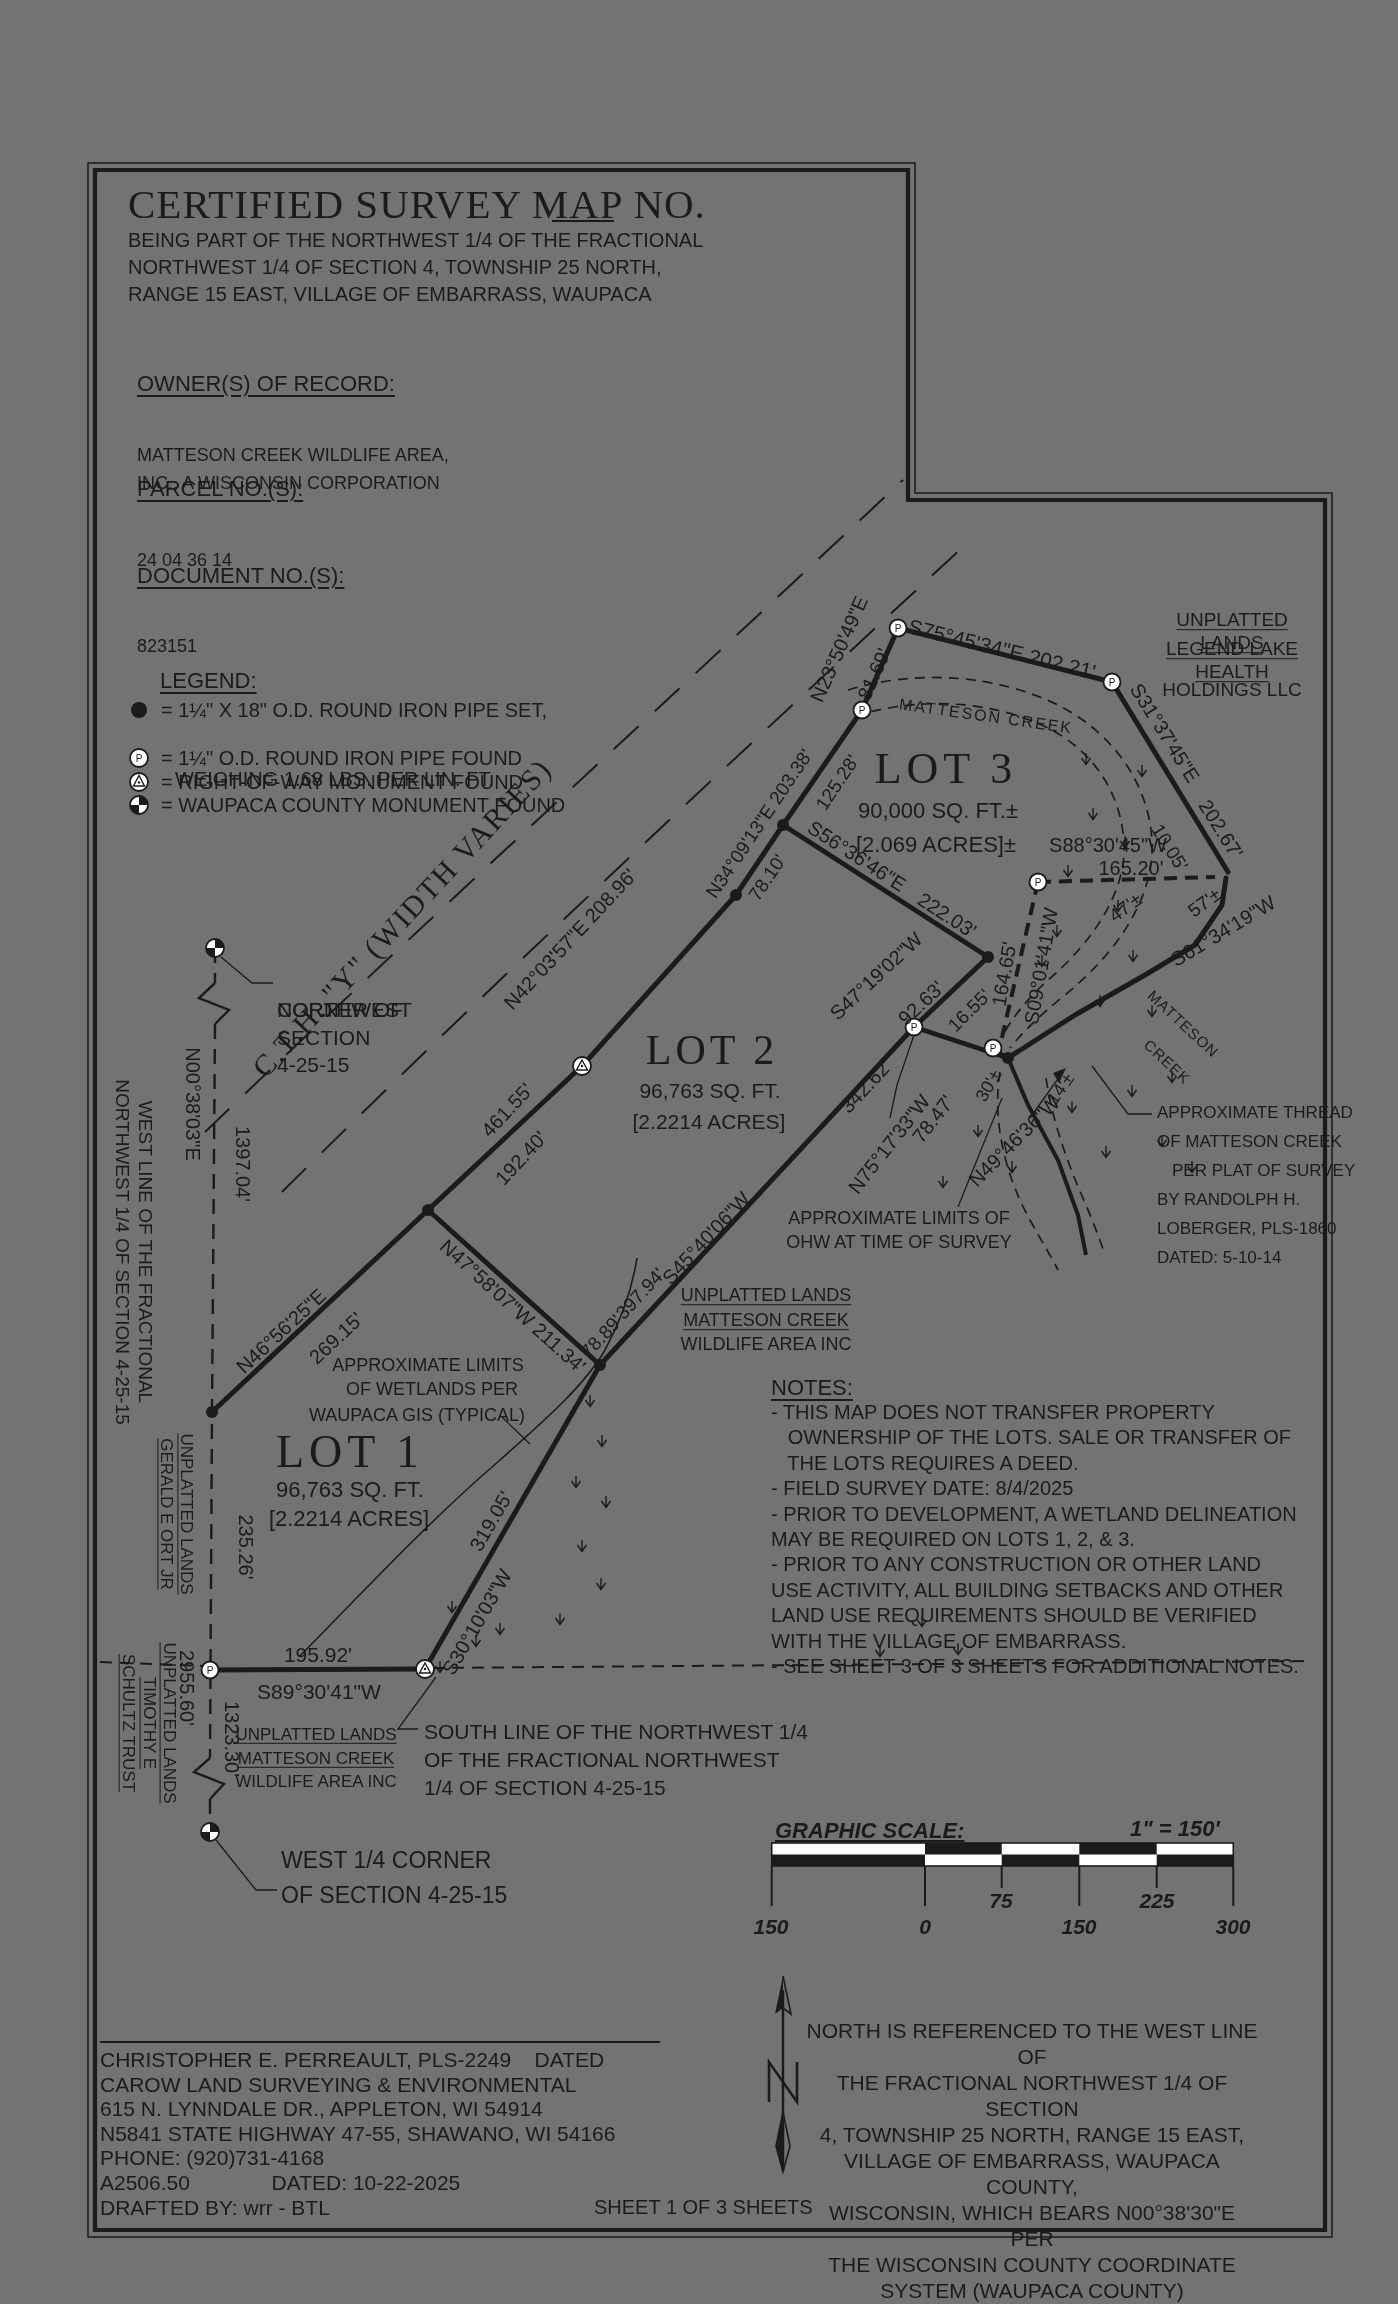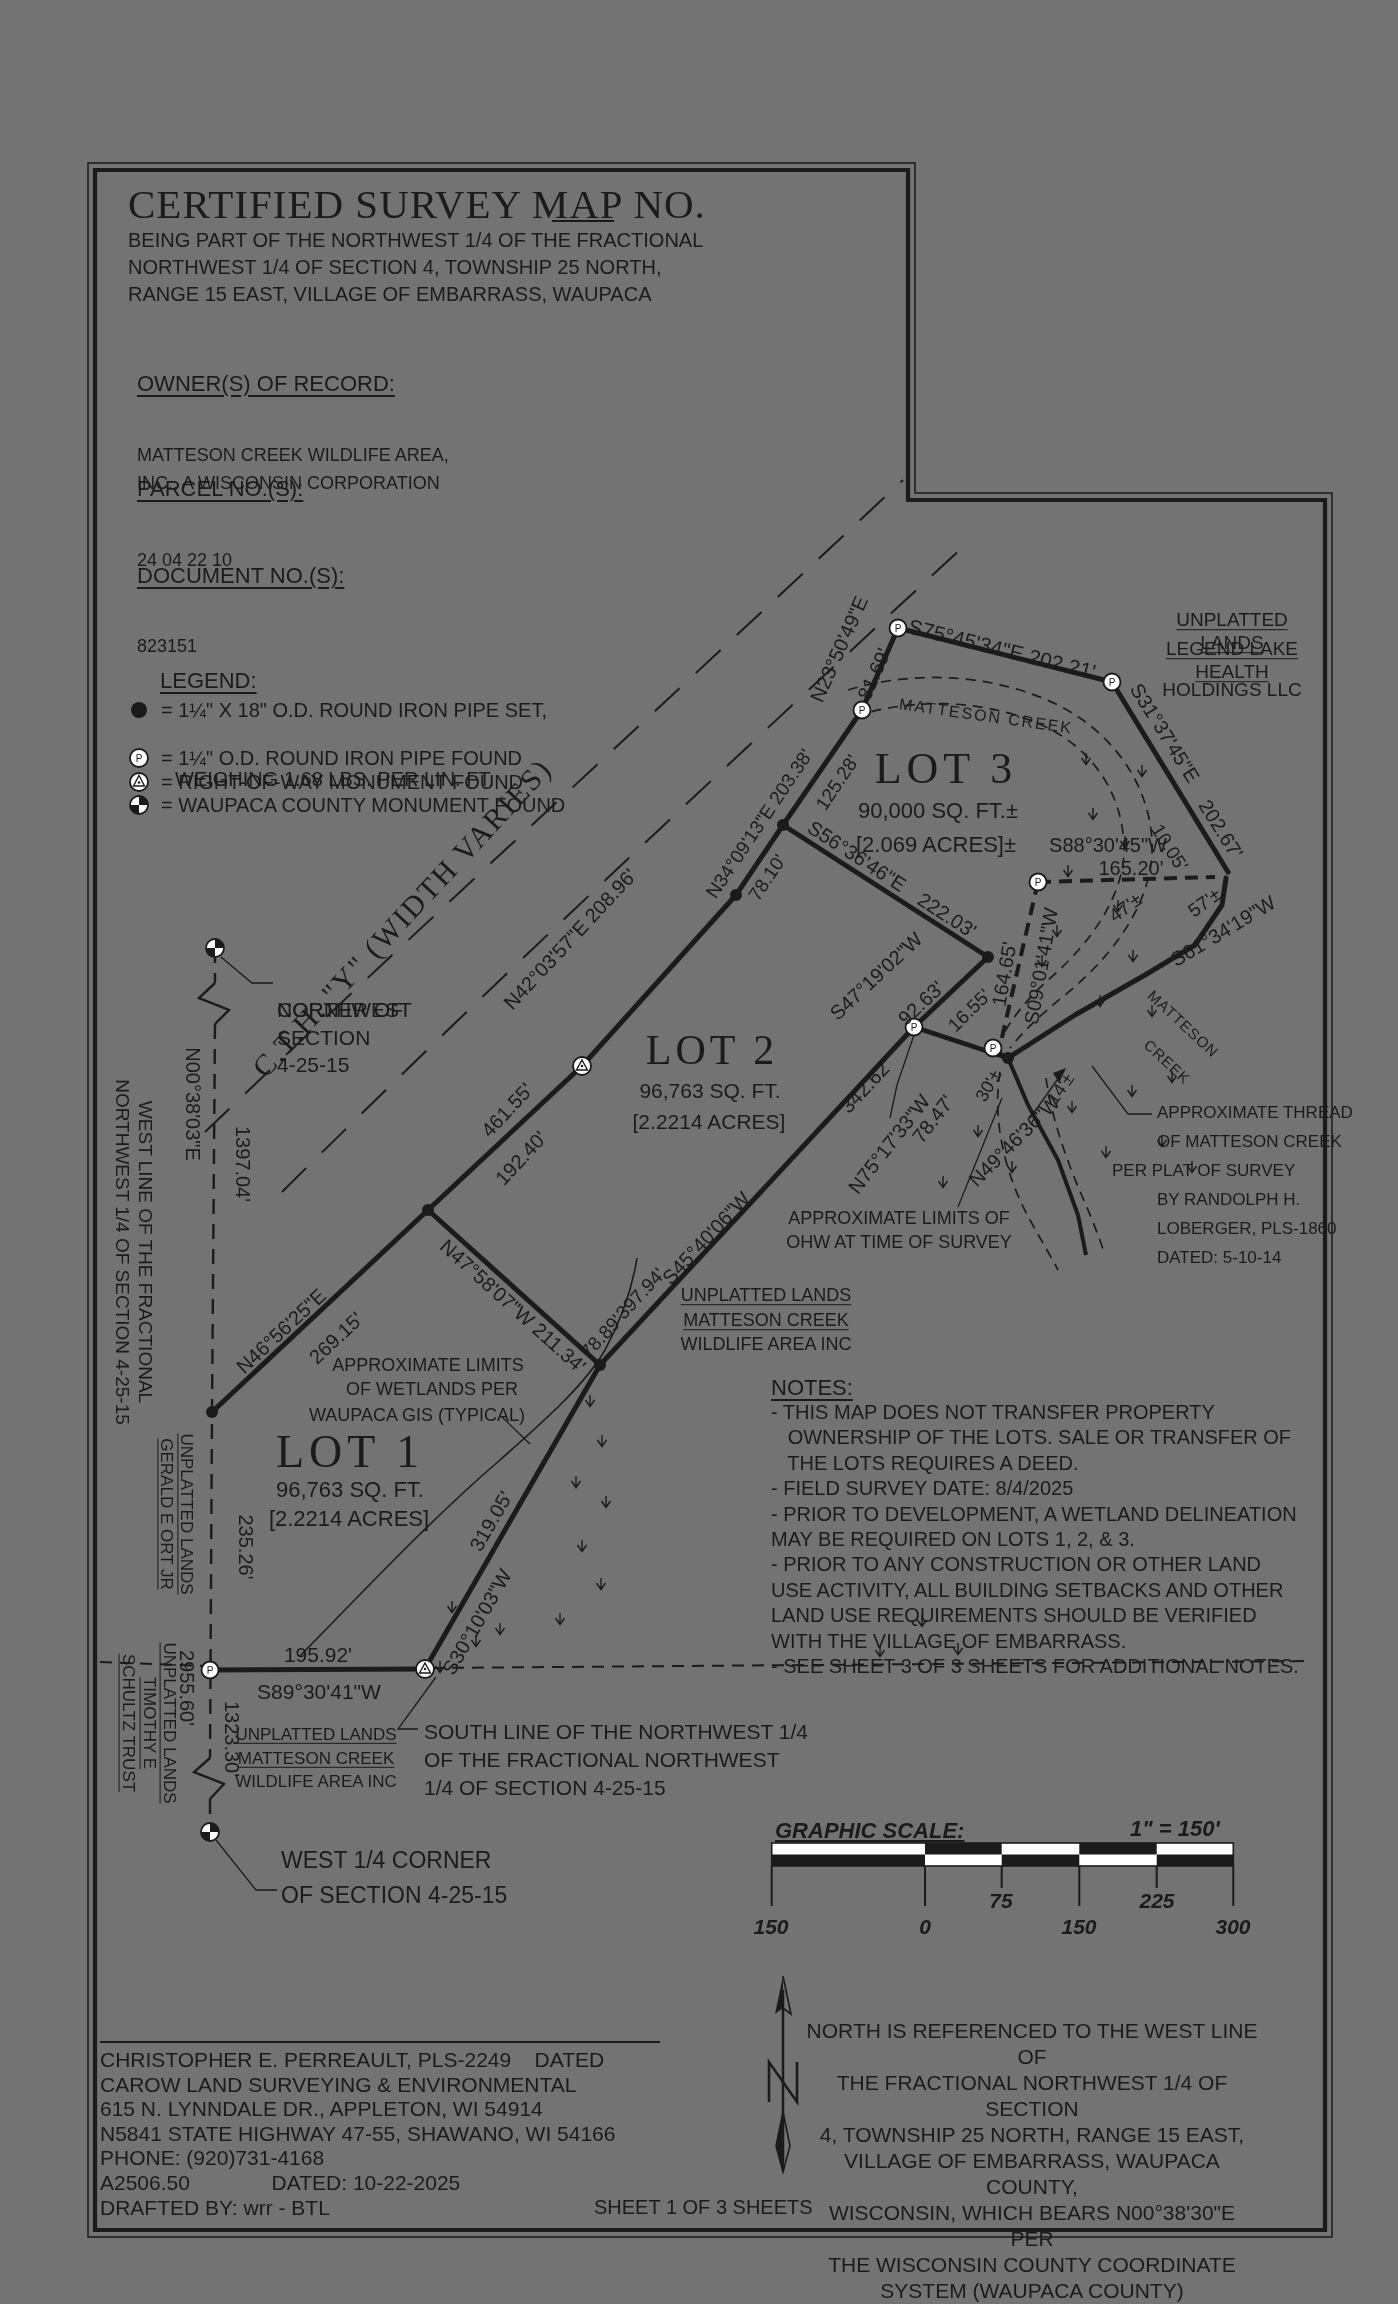"24 04 22 10" div.blk { text: 22 10 -> 36 14 }
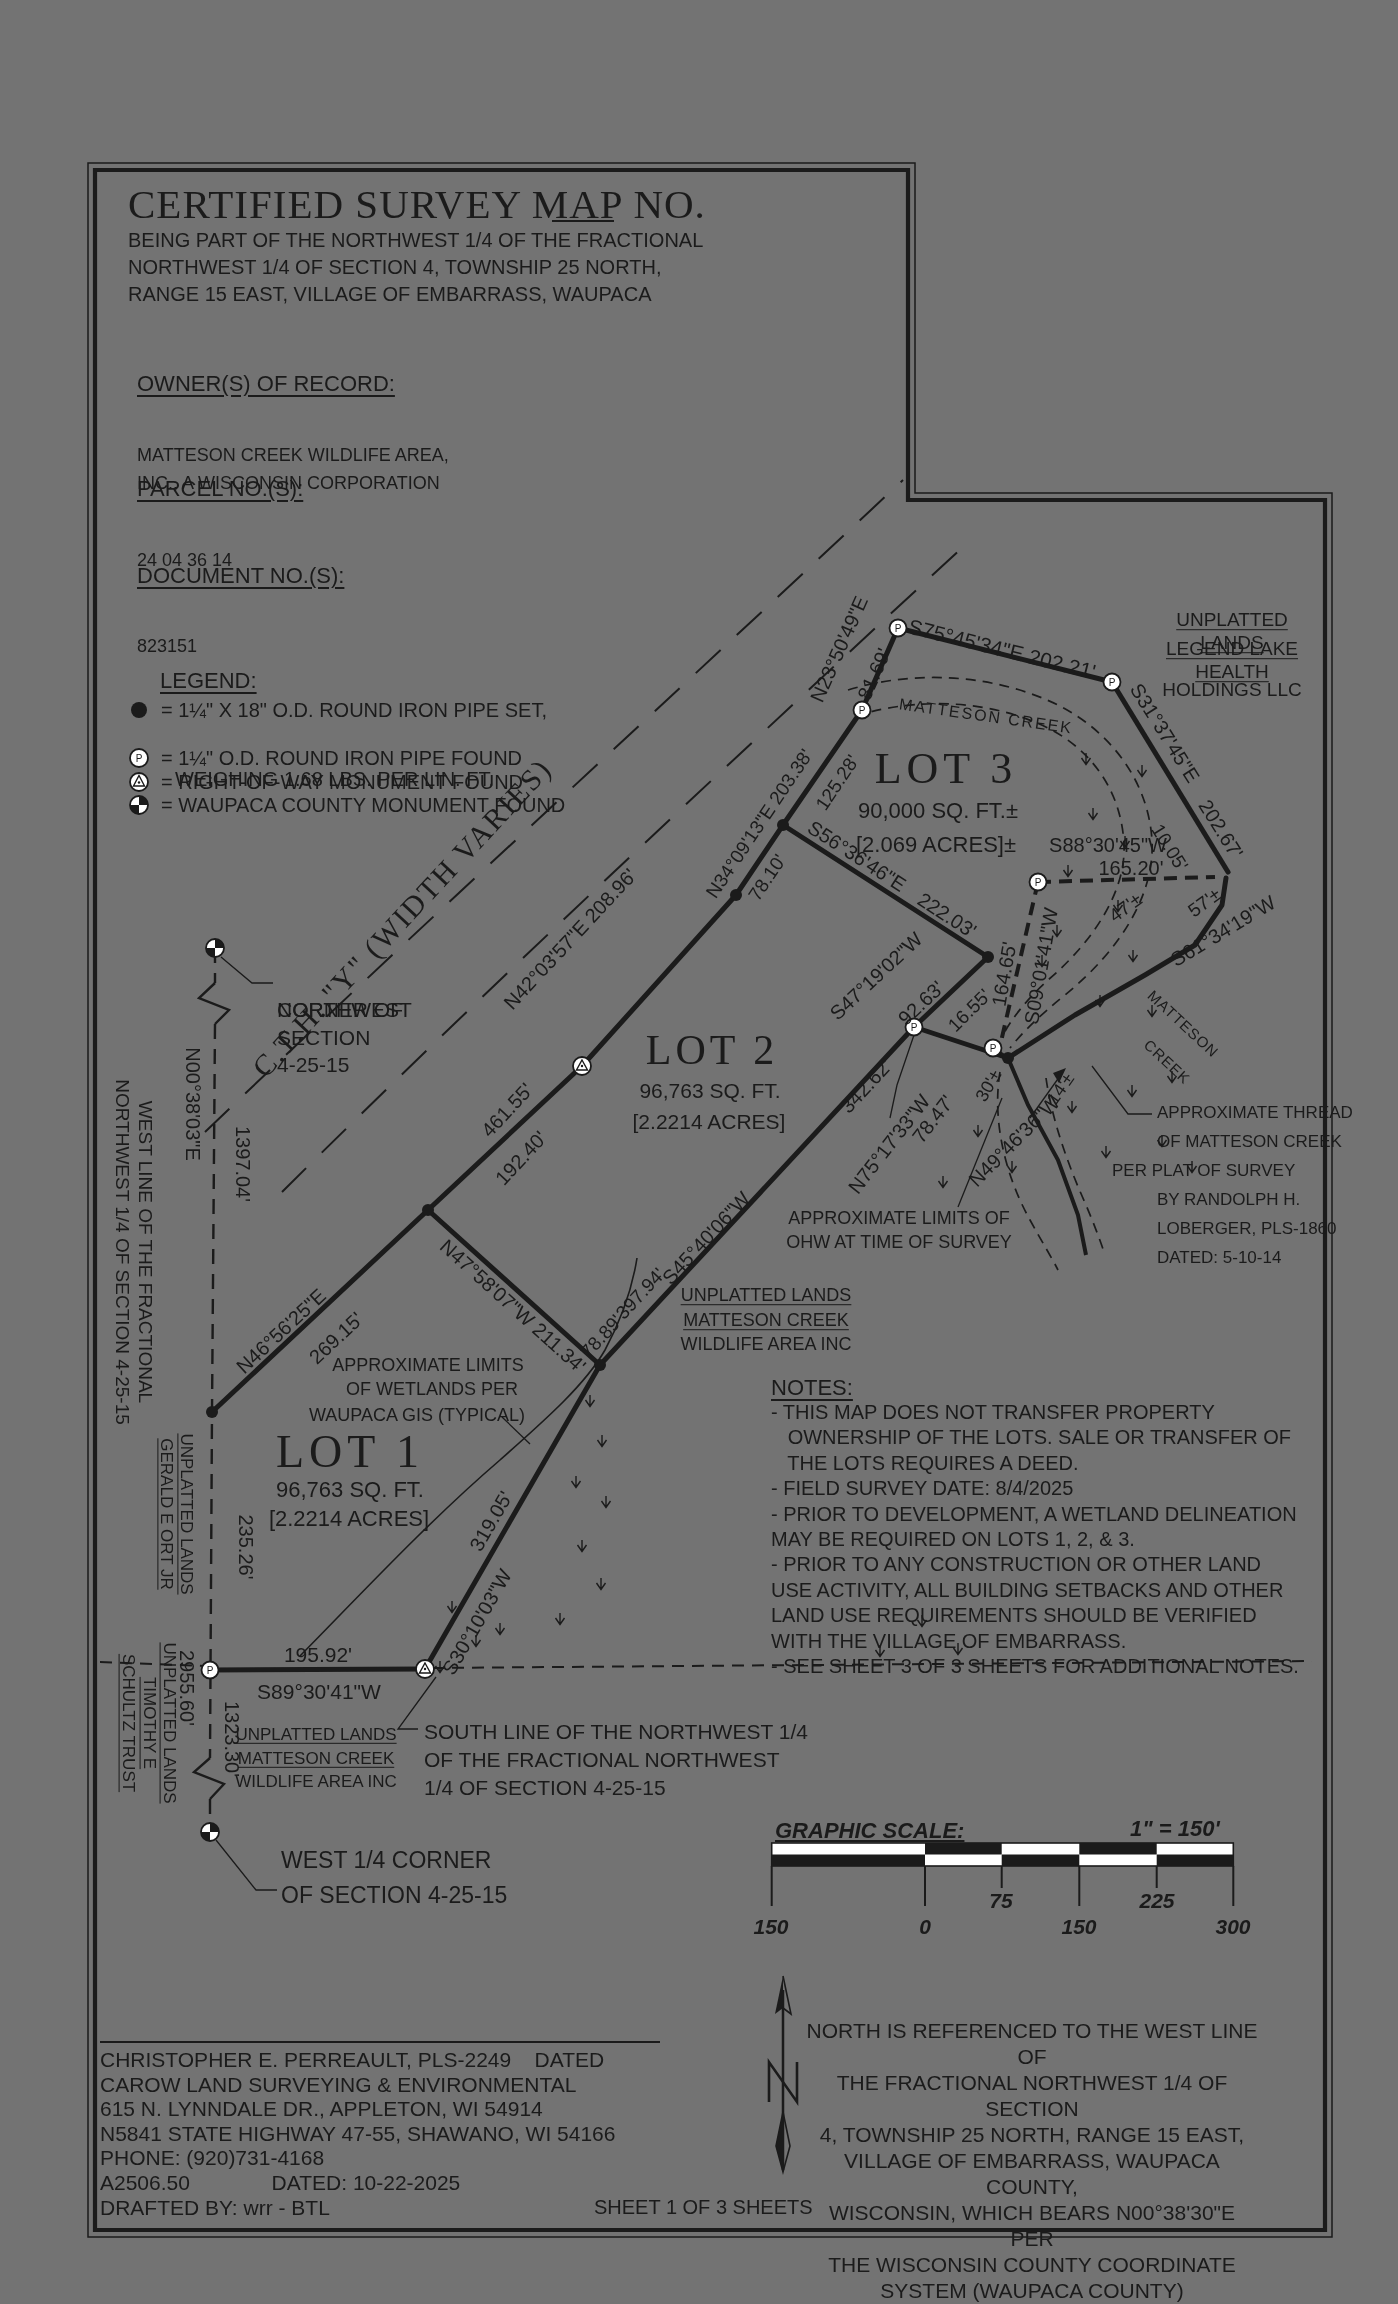"PER PLAT OF SURVEY" div.mlab { left: 1112px -> 1172px }
